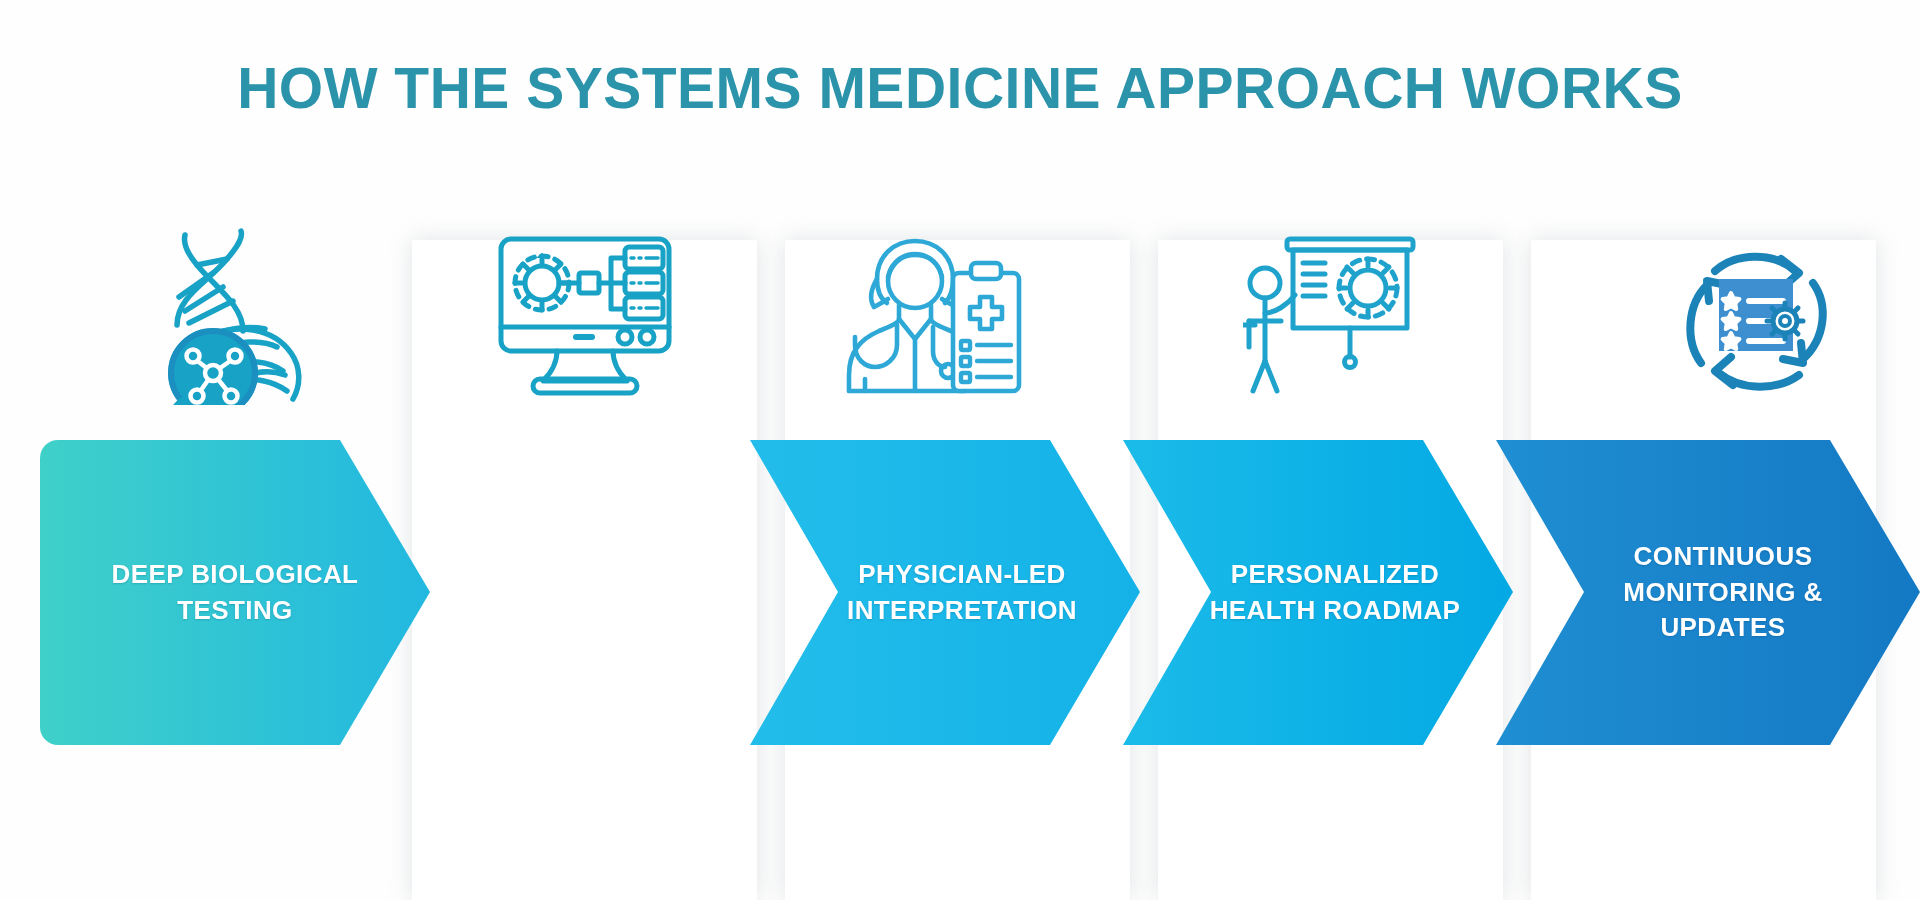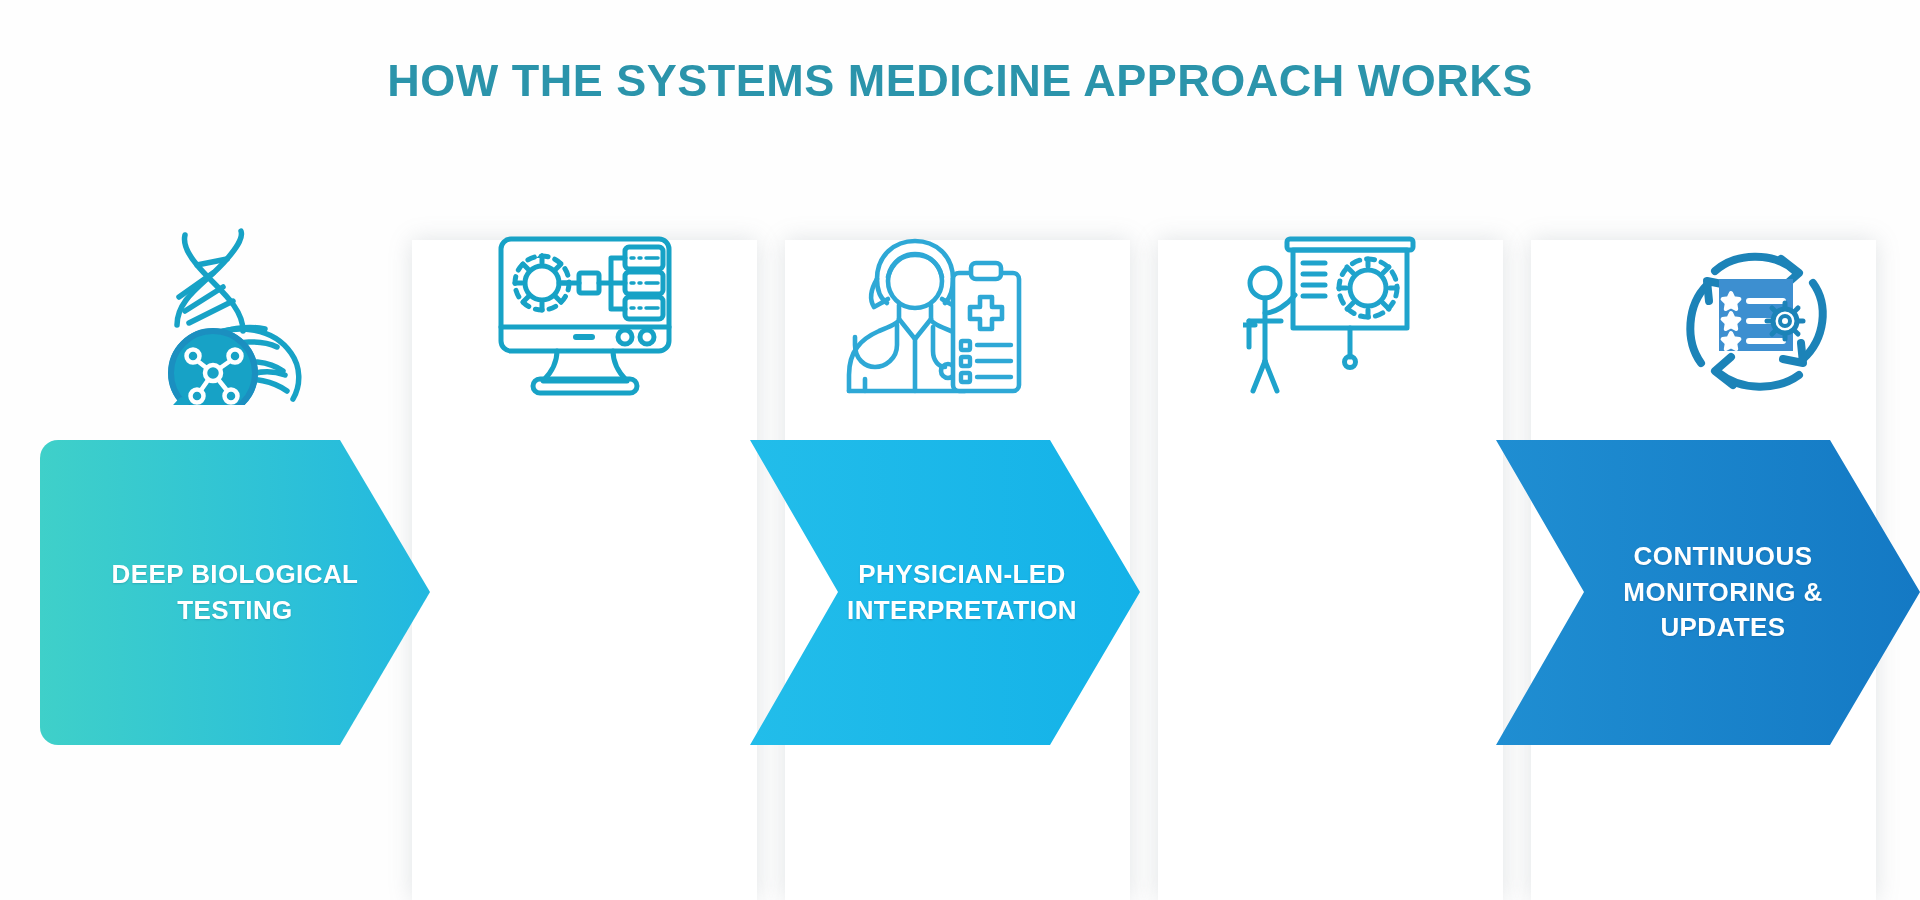"HOW THE SYSTEMS MEDICINE APPROACH" .title { font-size: 45px -> 57px }
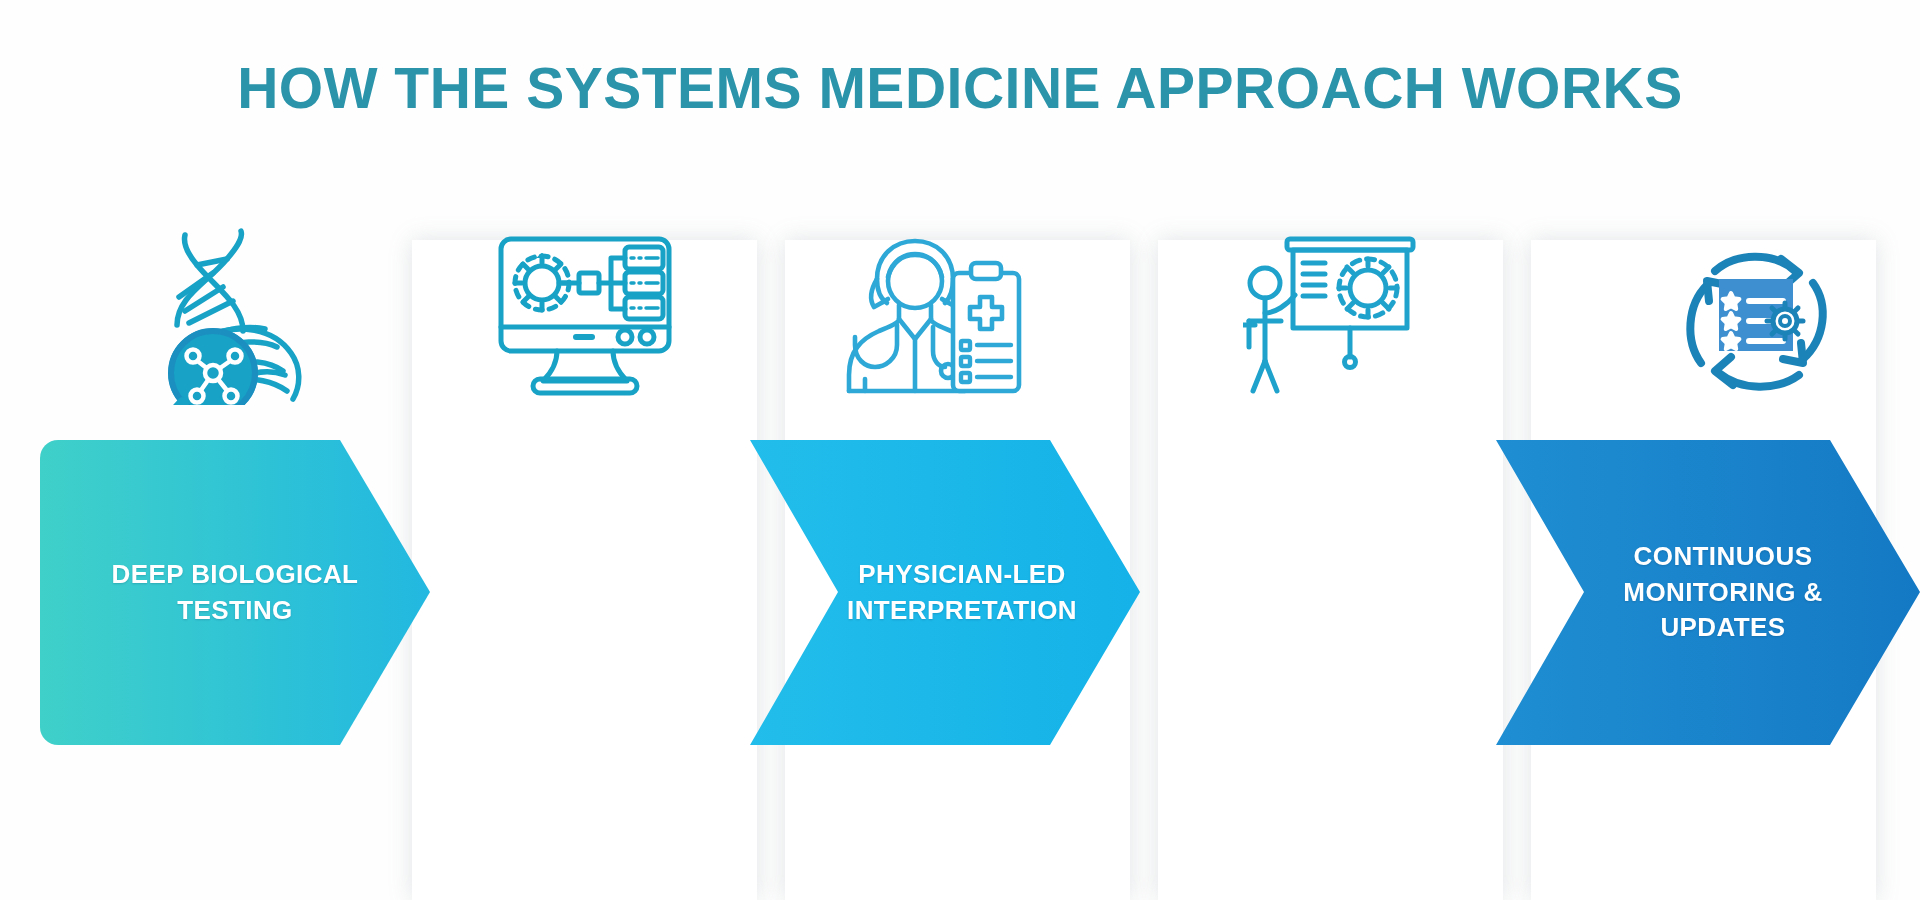"PERSONALIZED" div.chev { html: none -> <div> <div> <svg> <defs> <linearGradient> <stop></stop> <stop></stop> </linearGradient> </defs> <path></path> </svg> </div> <div>PERSONALIZED HEALTH ROADMAP</div> </div> }
